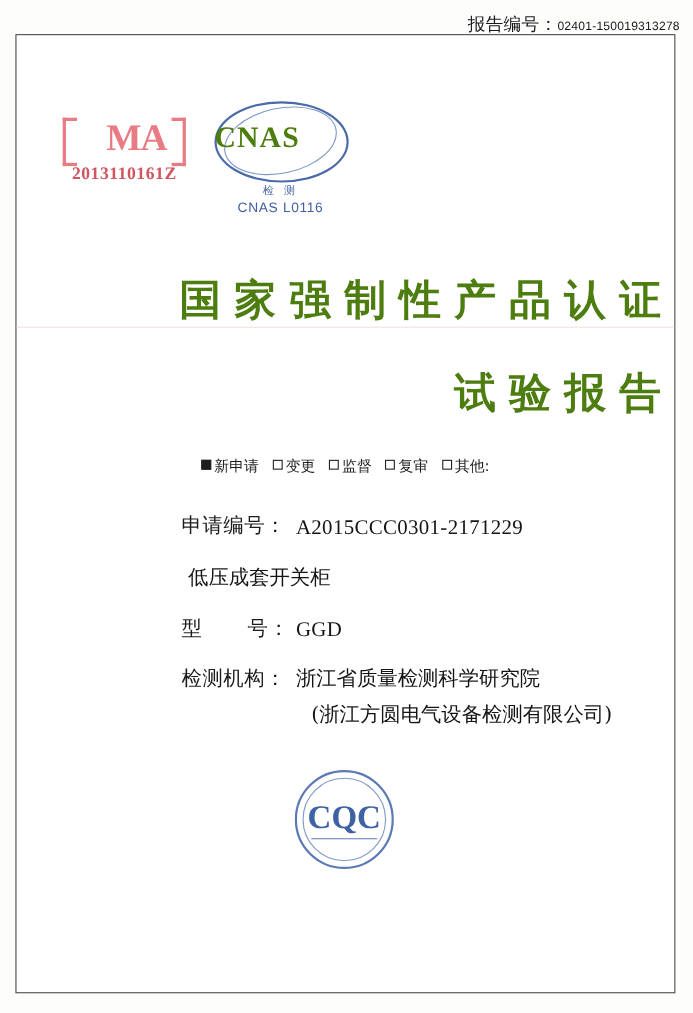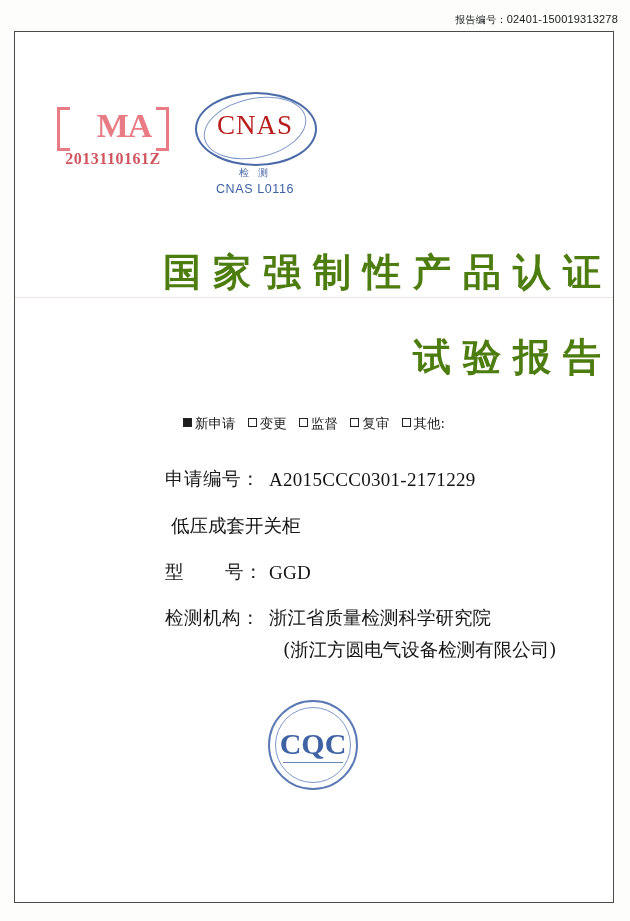"报告编号：" .report-no .label { font-size: 10px -> 16px }
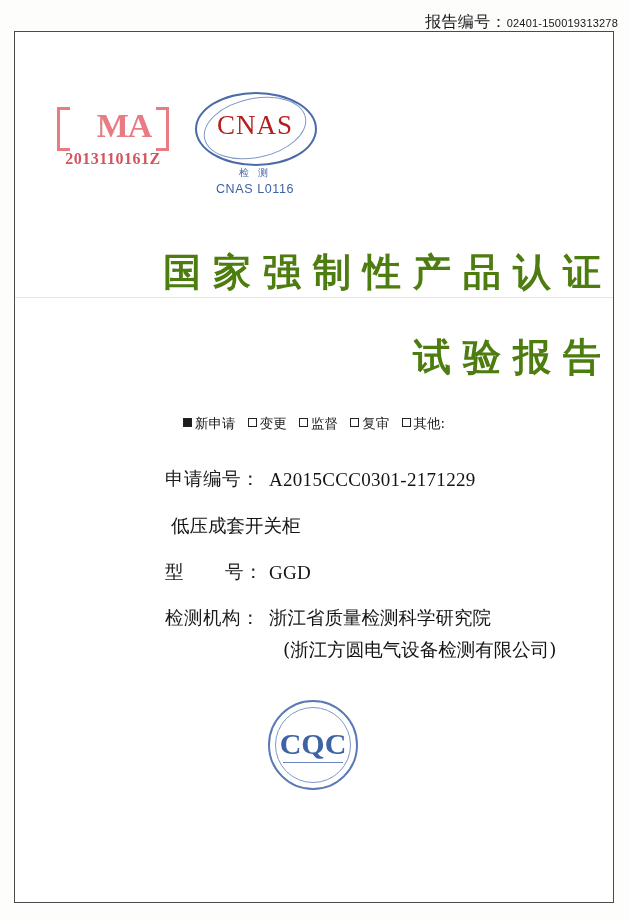"CNAS" .cnas-word { color: #b91c1c -> #4d7c0f; font-weight: normal -> bold; text-align: center -> left }
